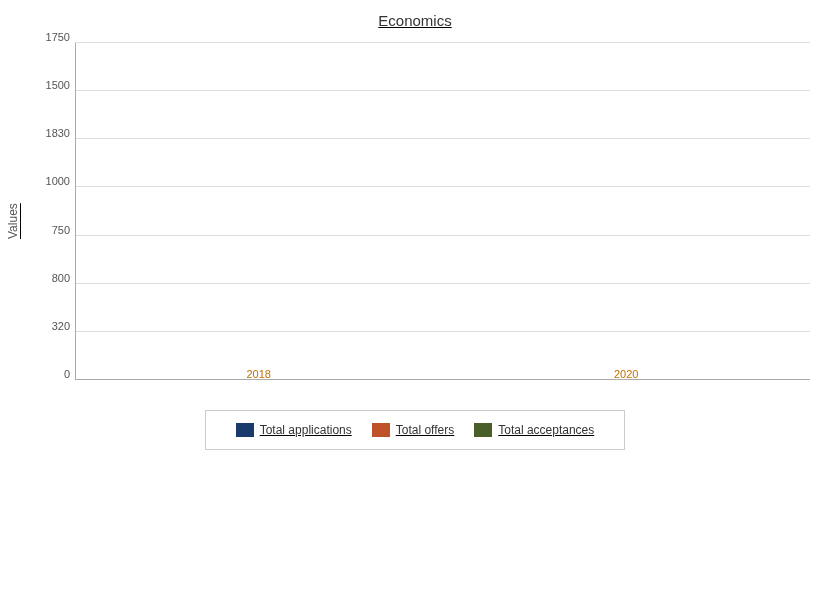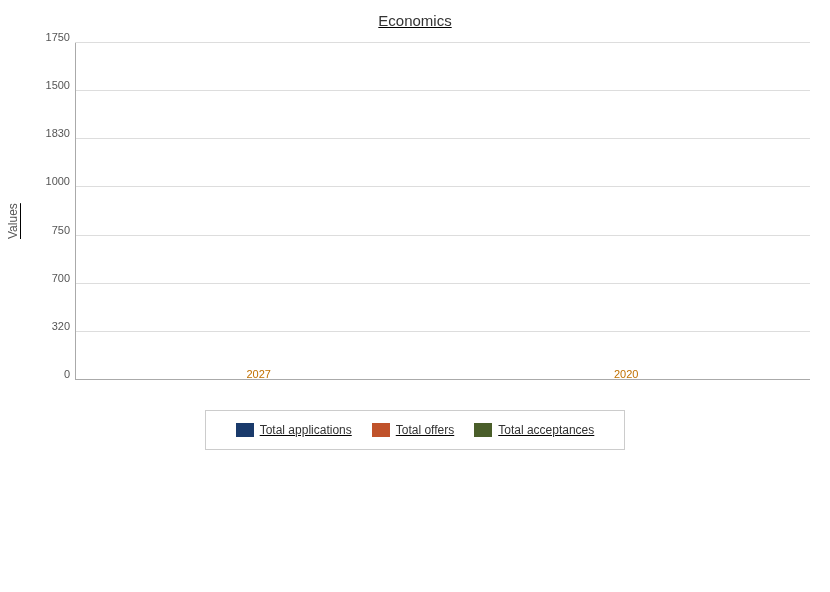"700" span.grid-label { text: 700 -> 800 }
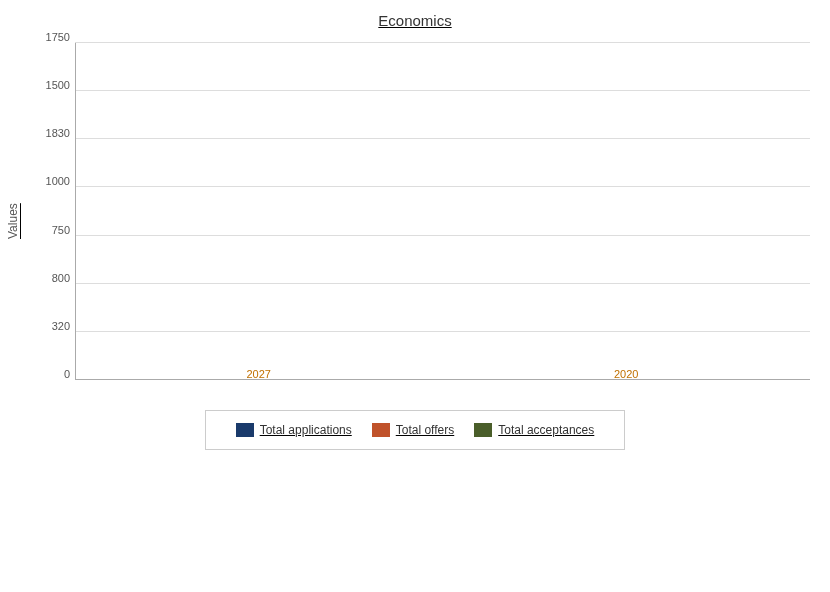"2027" div.year-label { text: 2027 -> 2018 }
